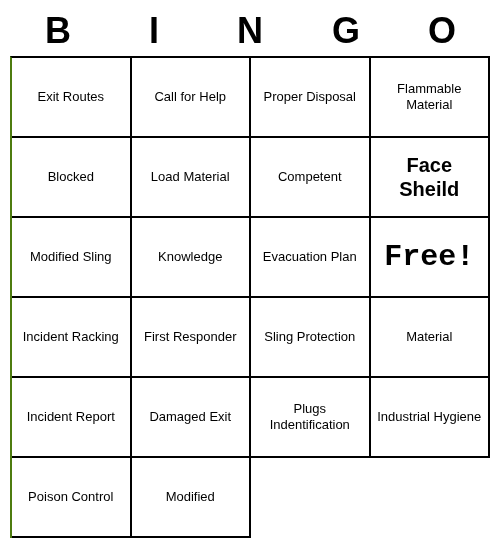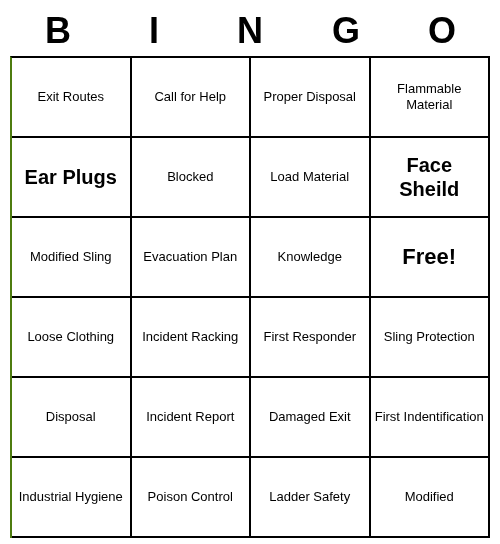"Ear Plugs" div.bingo-cell { html: <div>Ear Plugs</div> -> none }
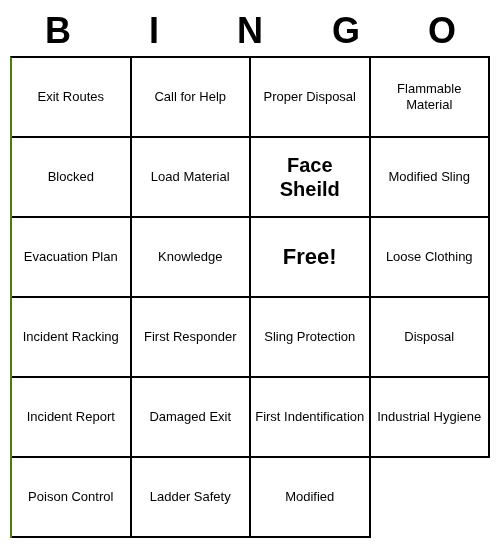"Competent" div.bingo-cell { html: none -> <div>Competent</div> }
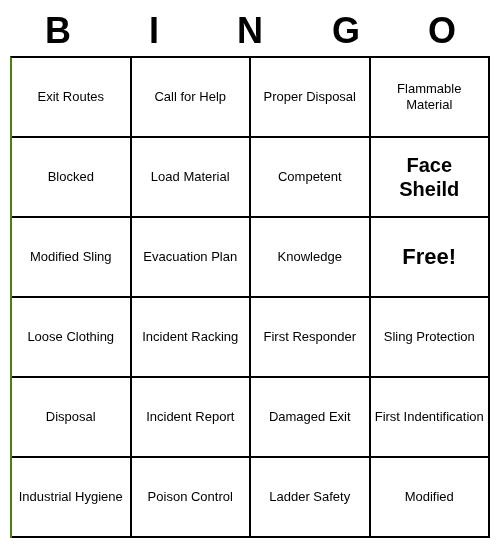"Evacuation Plan" div.bingo-cell { order: before "Knowledge" -> after "Knowledge" }
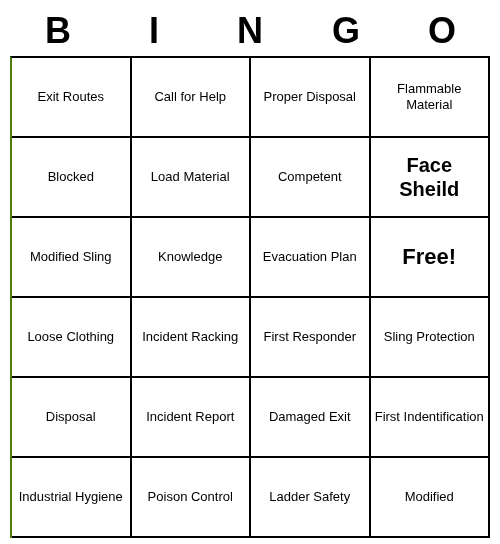"Free!" .bingo-cell.free { font-family: none -> Liberation Mono, monospace; font-size: 22px -> 30px }
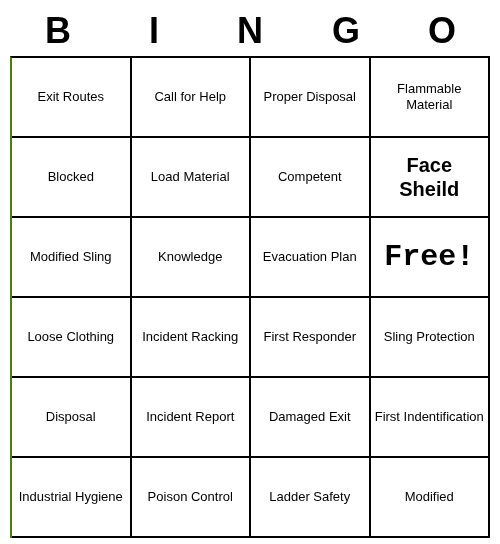"Loose Clothing" div.bingo-cell { html: <div>Loose Clothing</div> -> none }
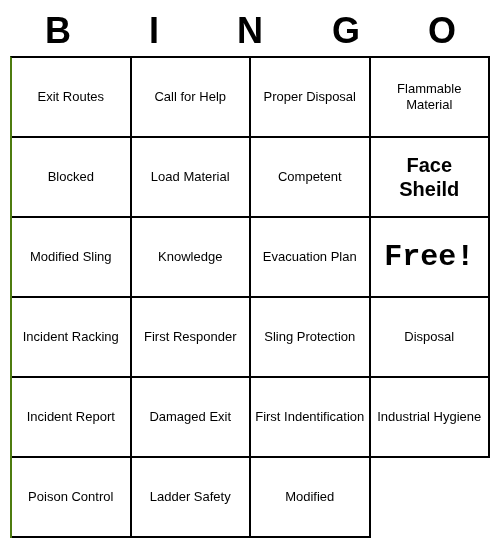"Disposal" div.bingo-cell { text: Disposal -> Material }
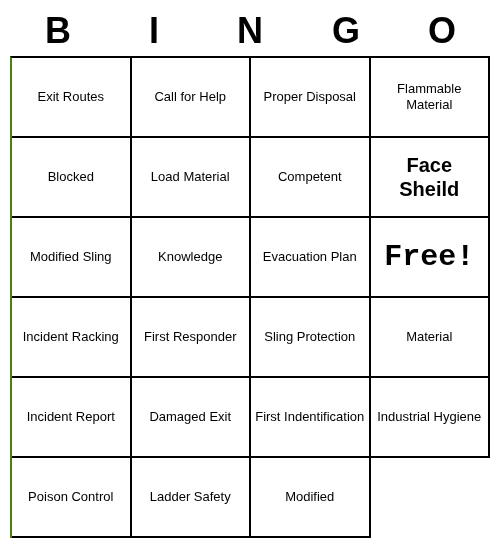"First Indentification" div.bingo-cell { text: First -> Plugs }
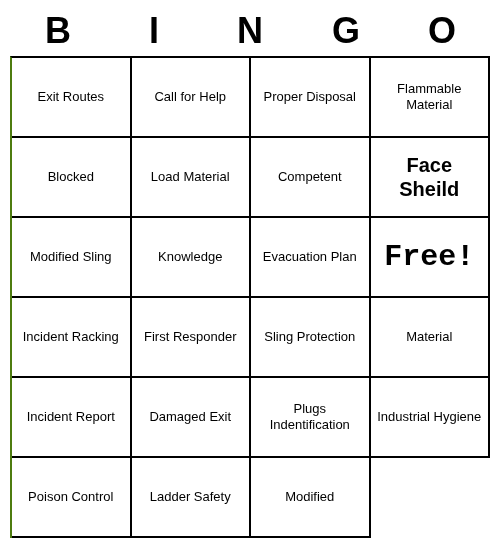"Ladder Safety" div.bingo-cell { html: <div>Ladder Safety</div> -> none }
